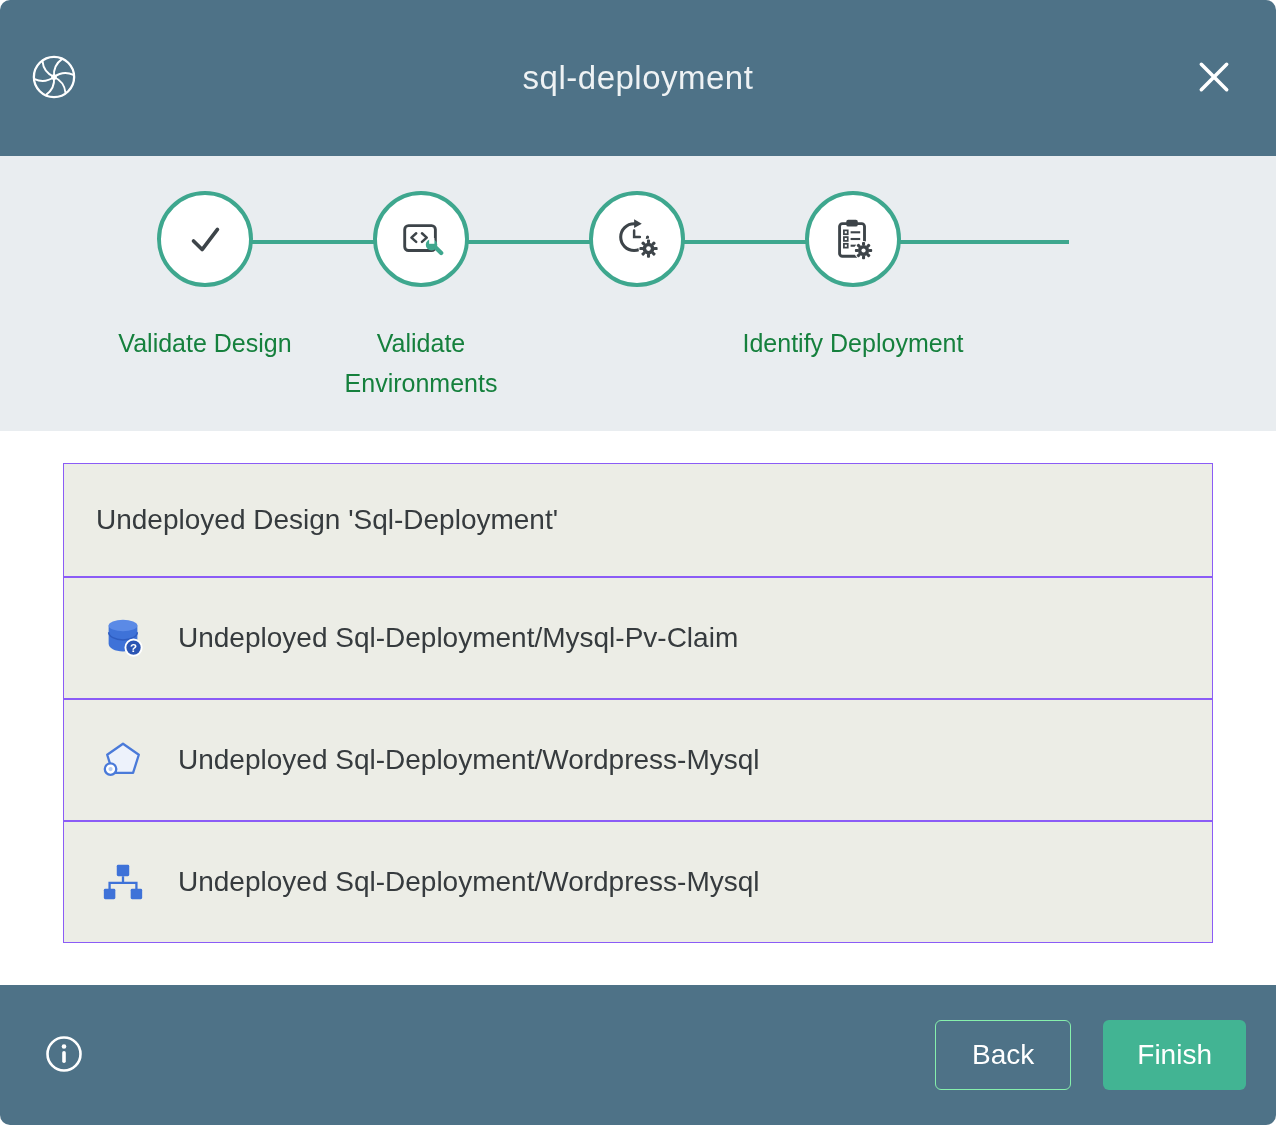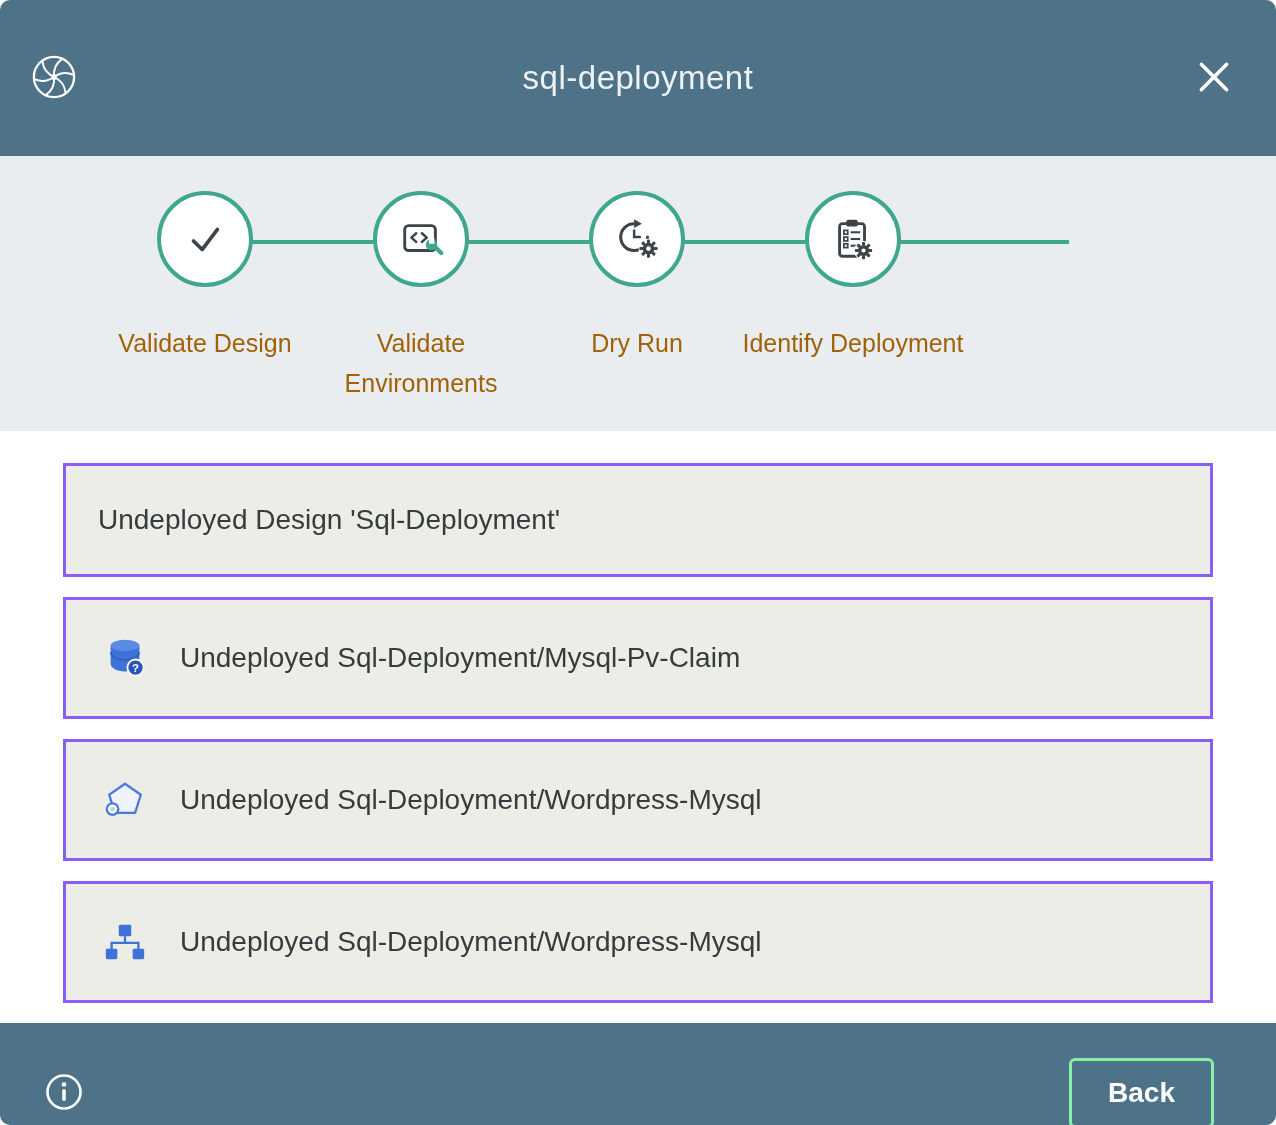"Validate Design" .step .label { color: #a16207 -> #15803d }
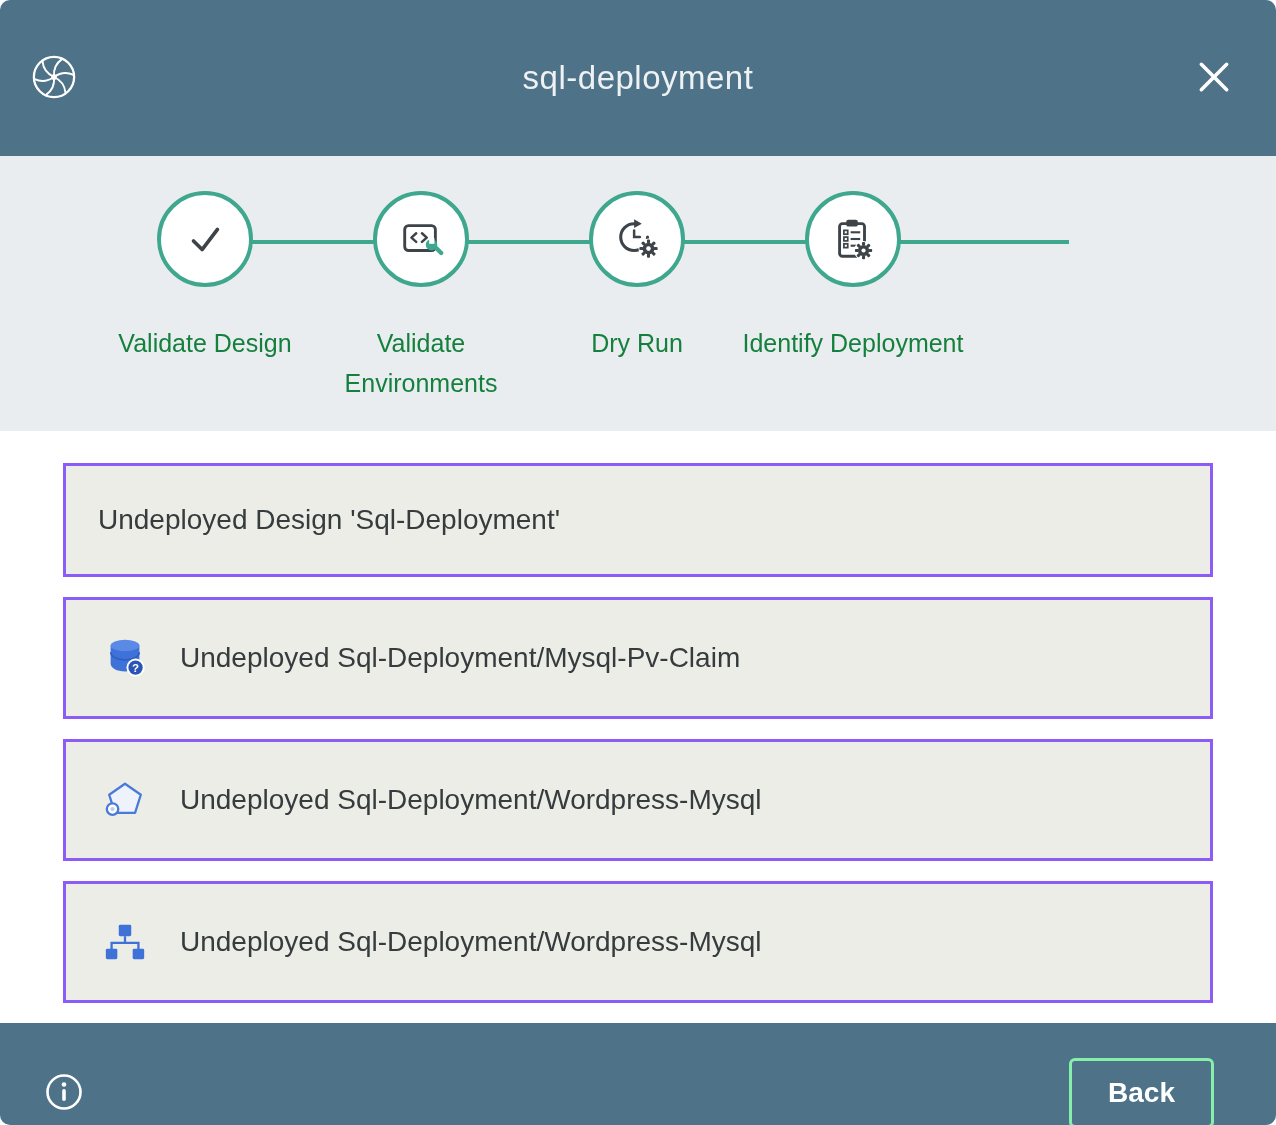"Dry Run" div.label { html: <div>Dry Run</div> -> none }
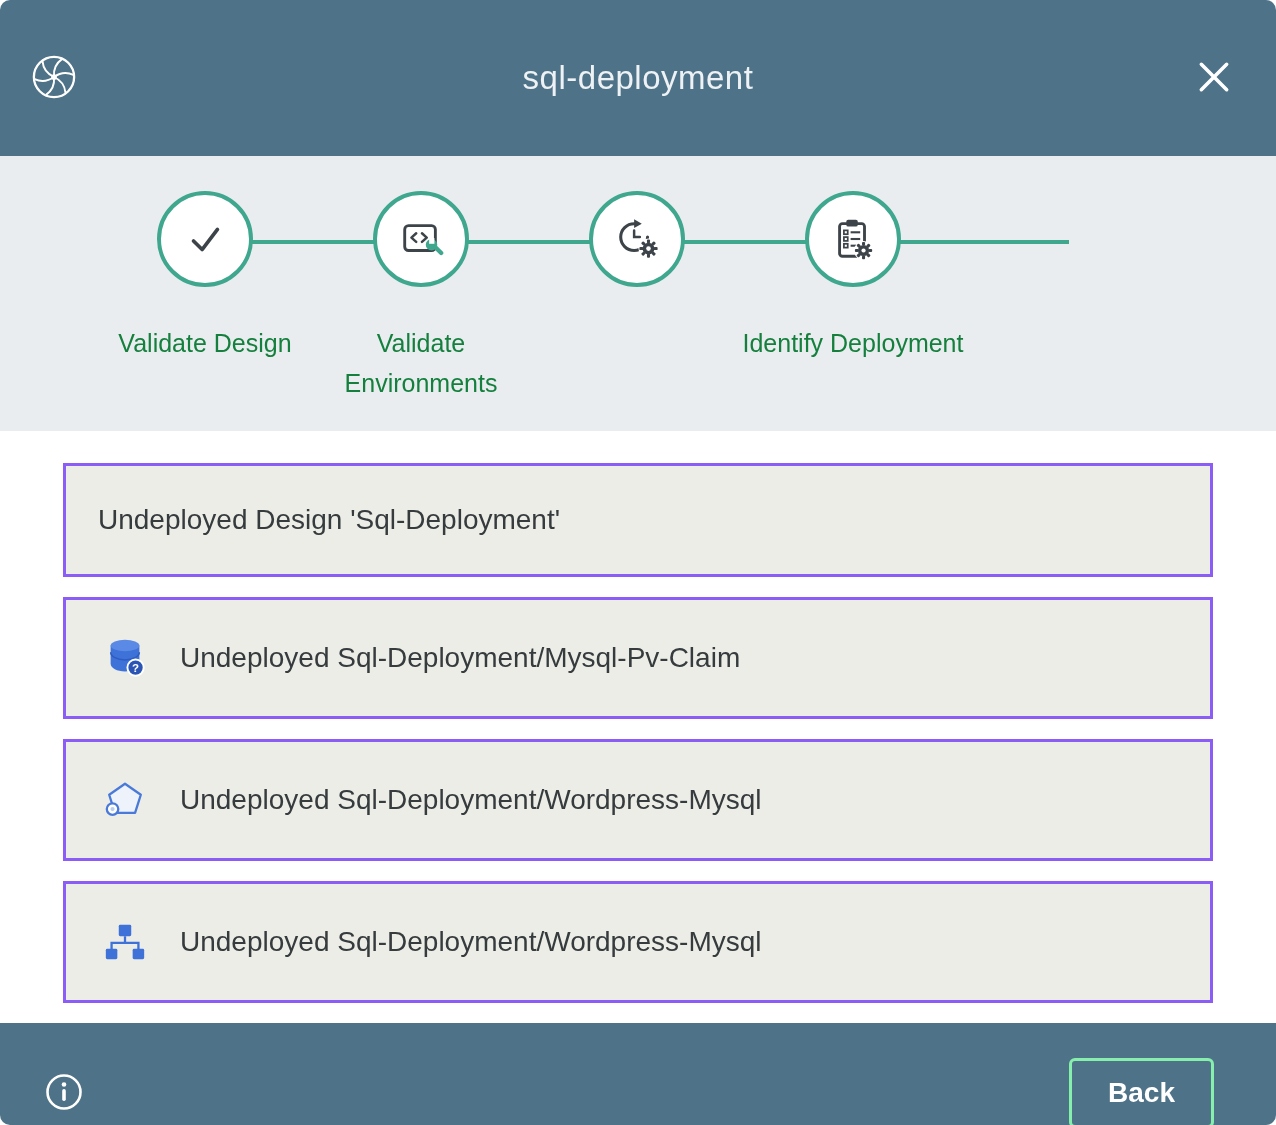"Undeployed Design 'Sql-Deployment'" .row { border: 3px solid #8b5cf6 -> 1px solid #8b5cf6; margin-bottom: 20px -> 0 }
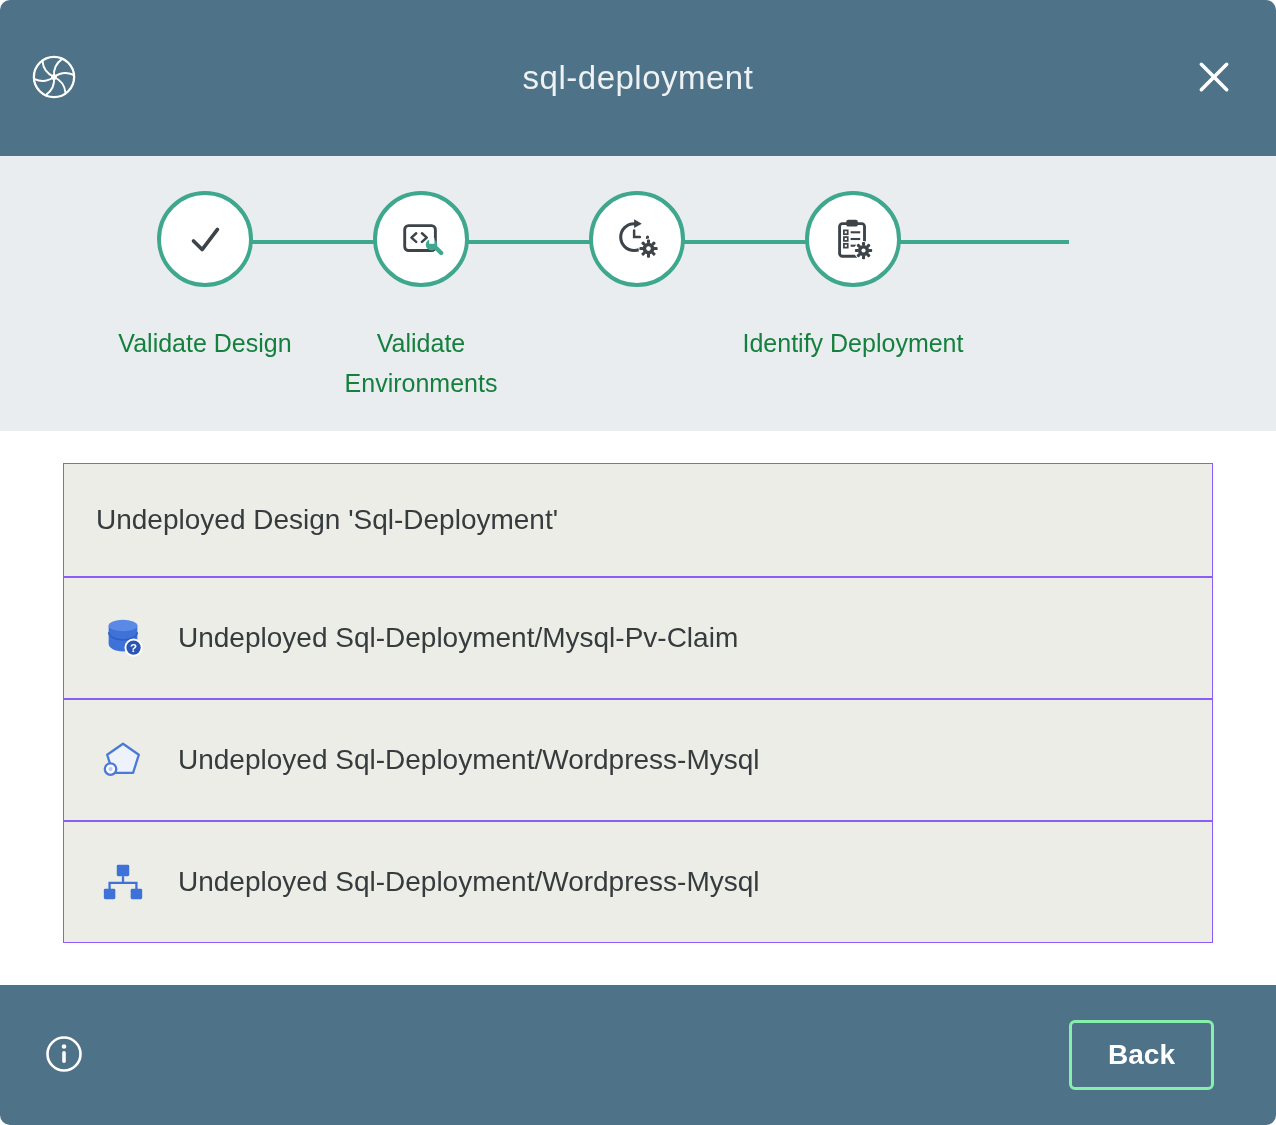"Back" .btn-back { border: 3px solid #86efac -> 1px solid #86efac; font-weight: bold -> none }
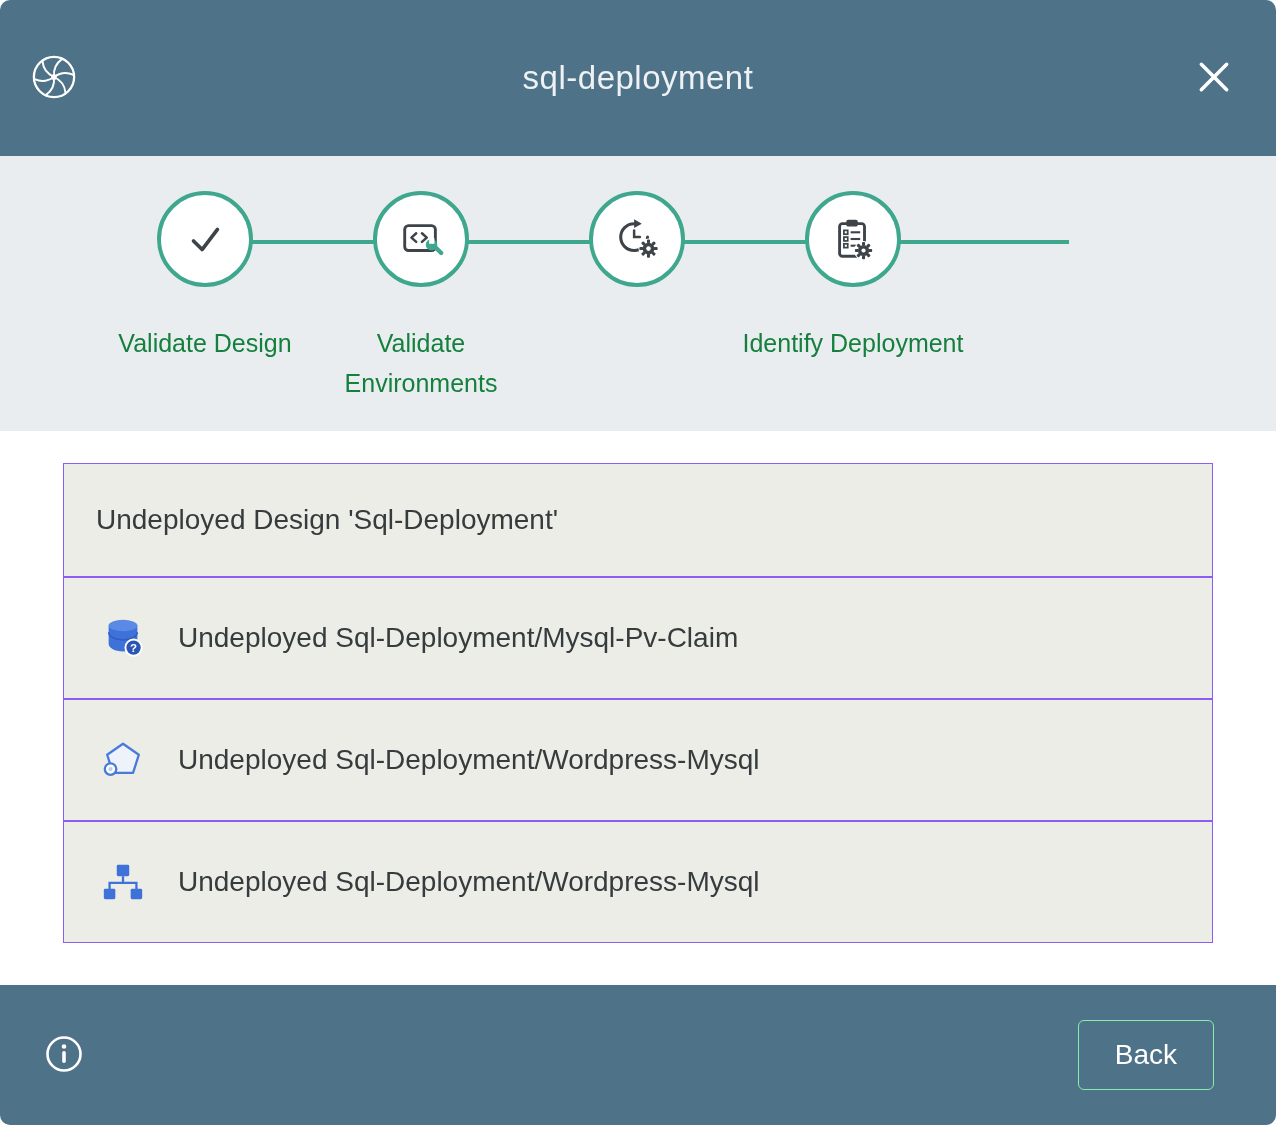"Finish" button.btn { html: none -> <button>Finish</button> }
